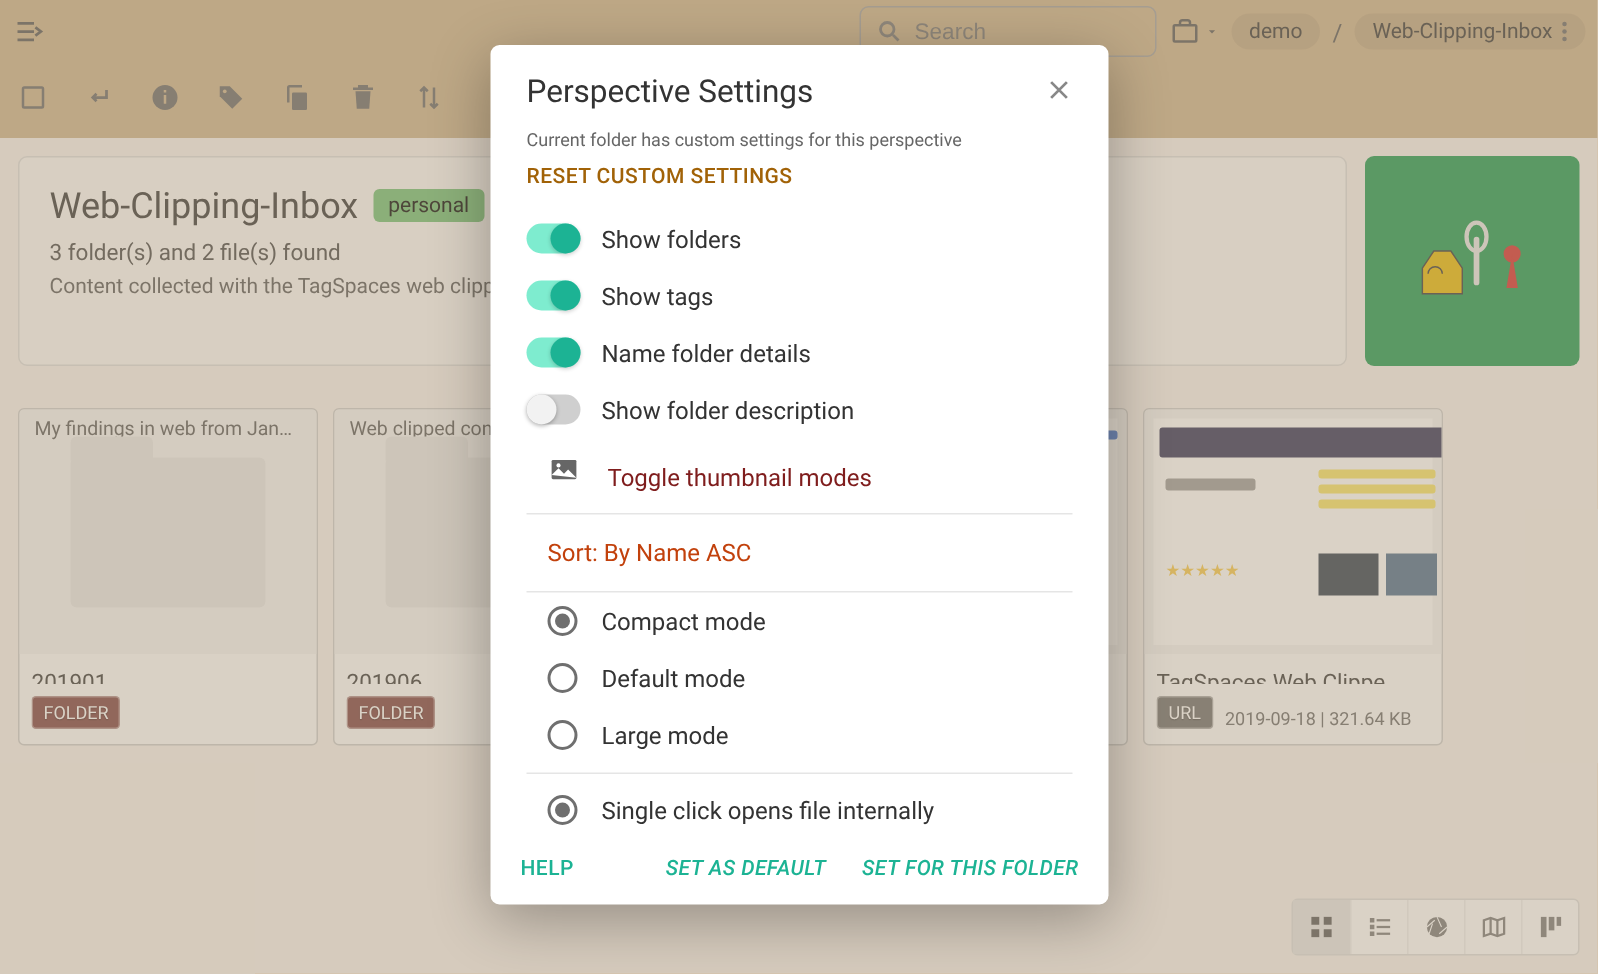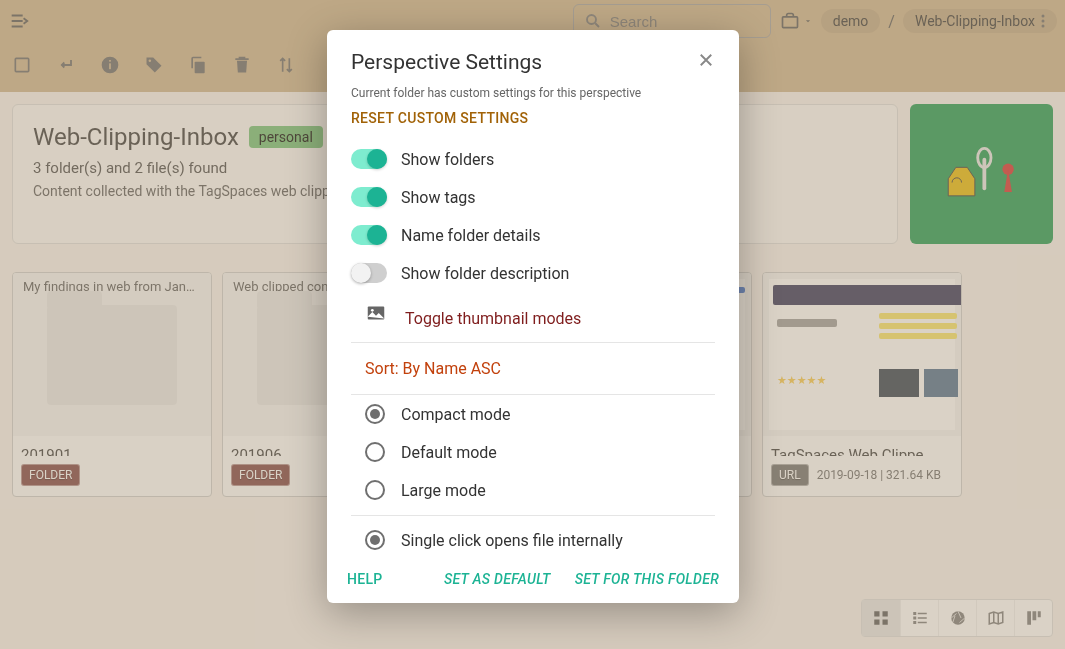"URL" div { align-items: center -> flex-end }
